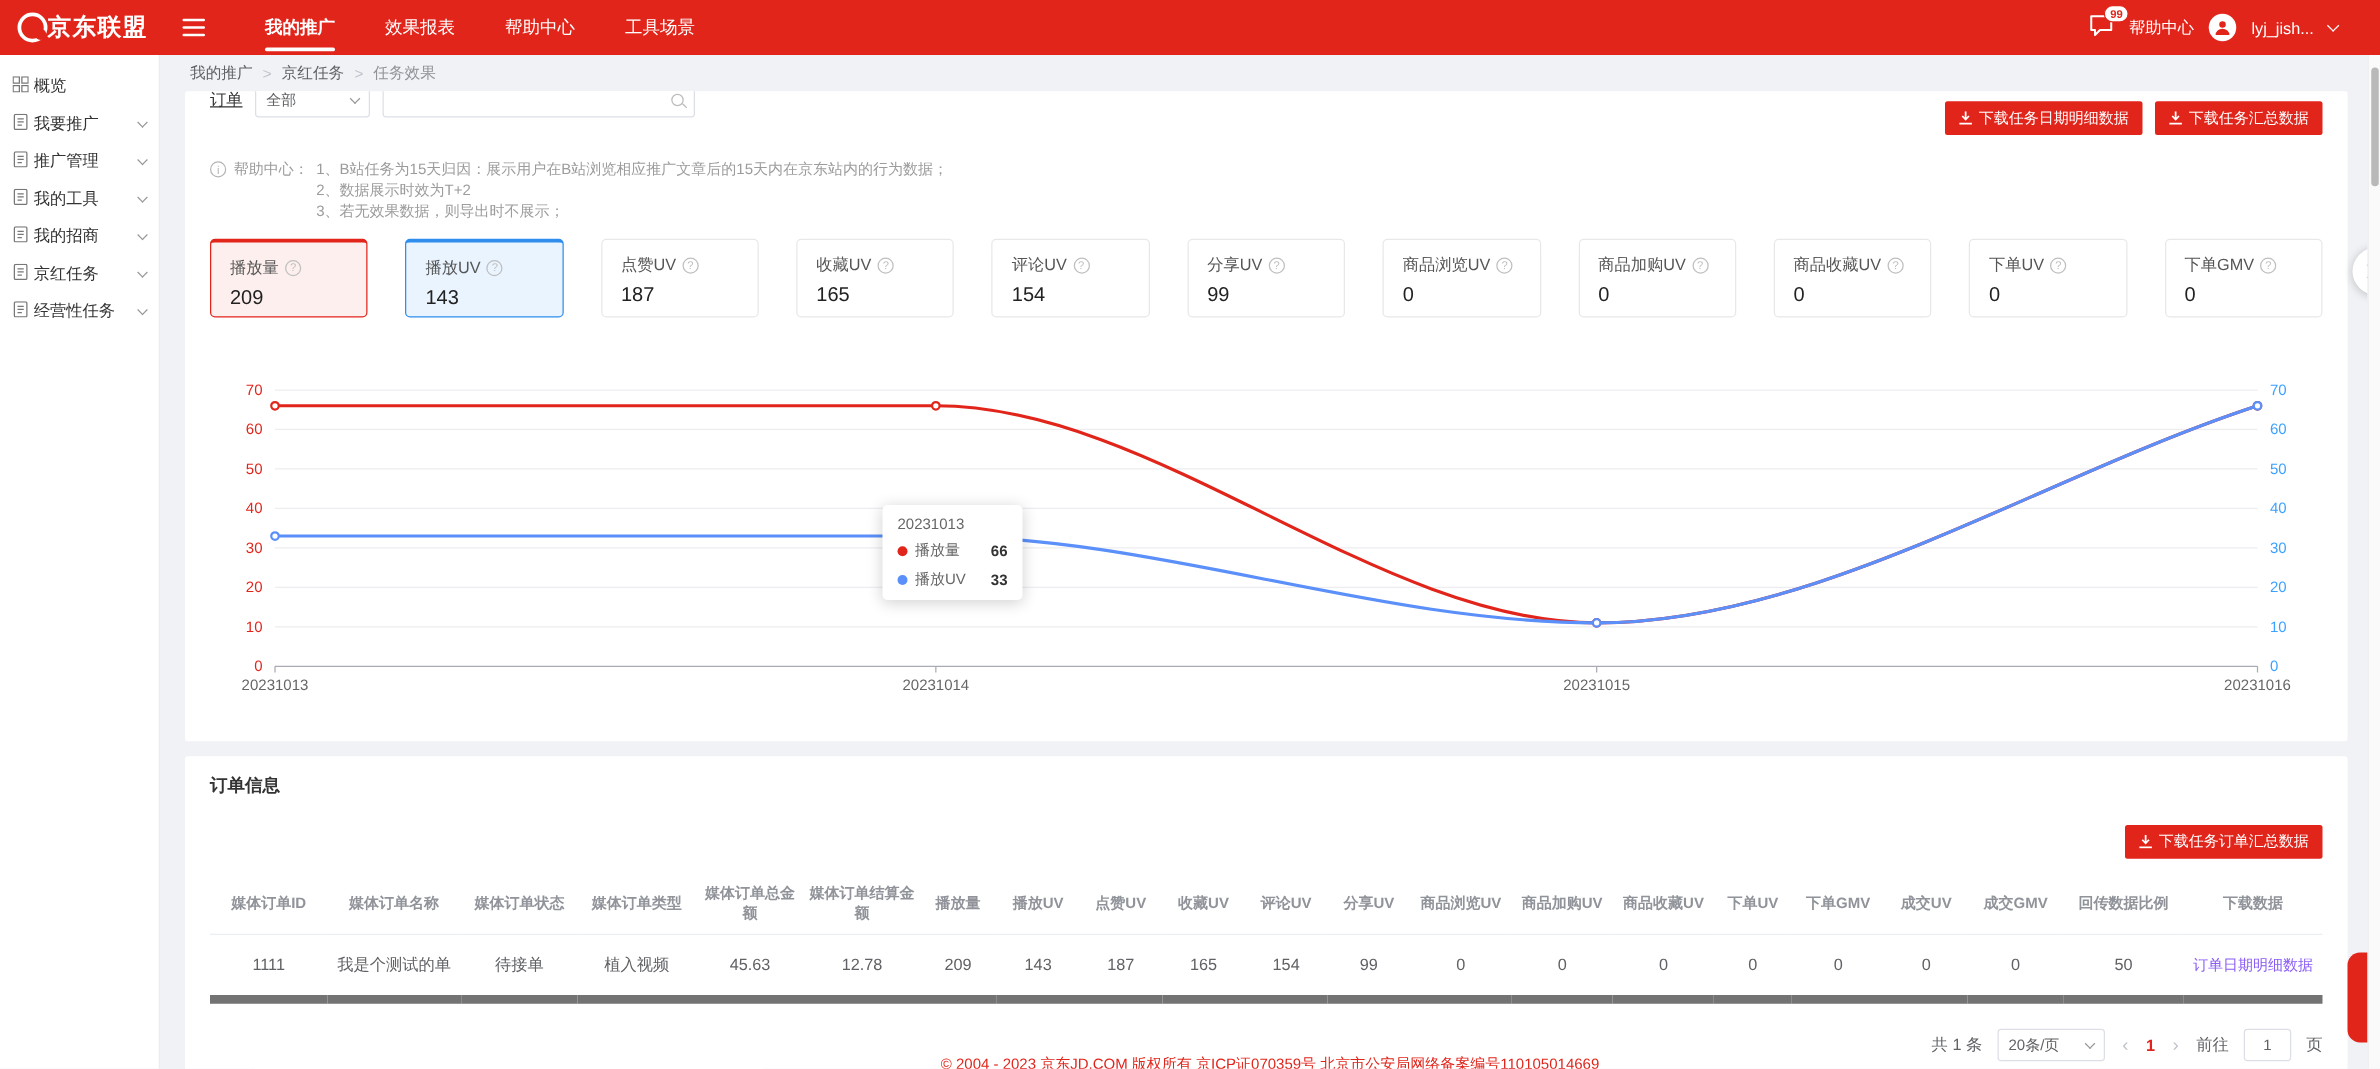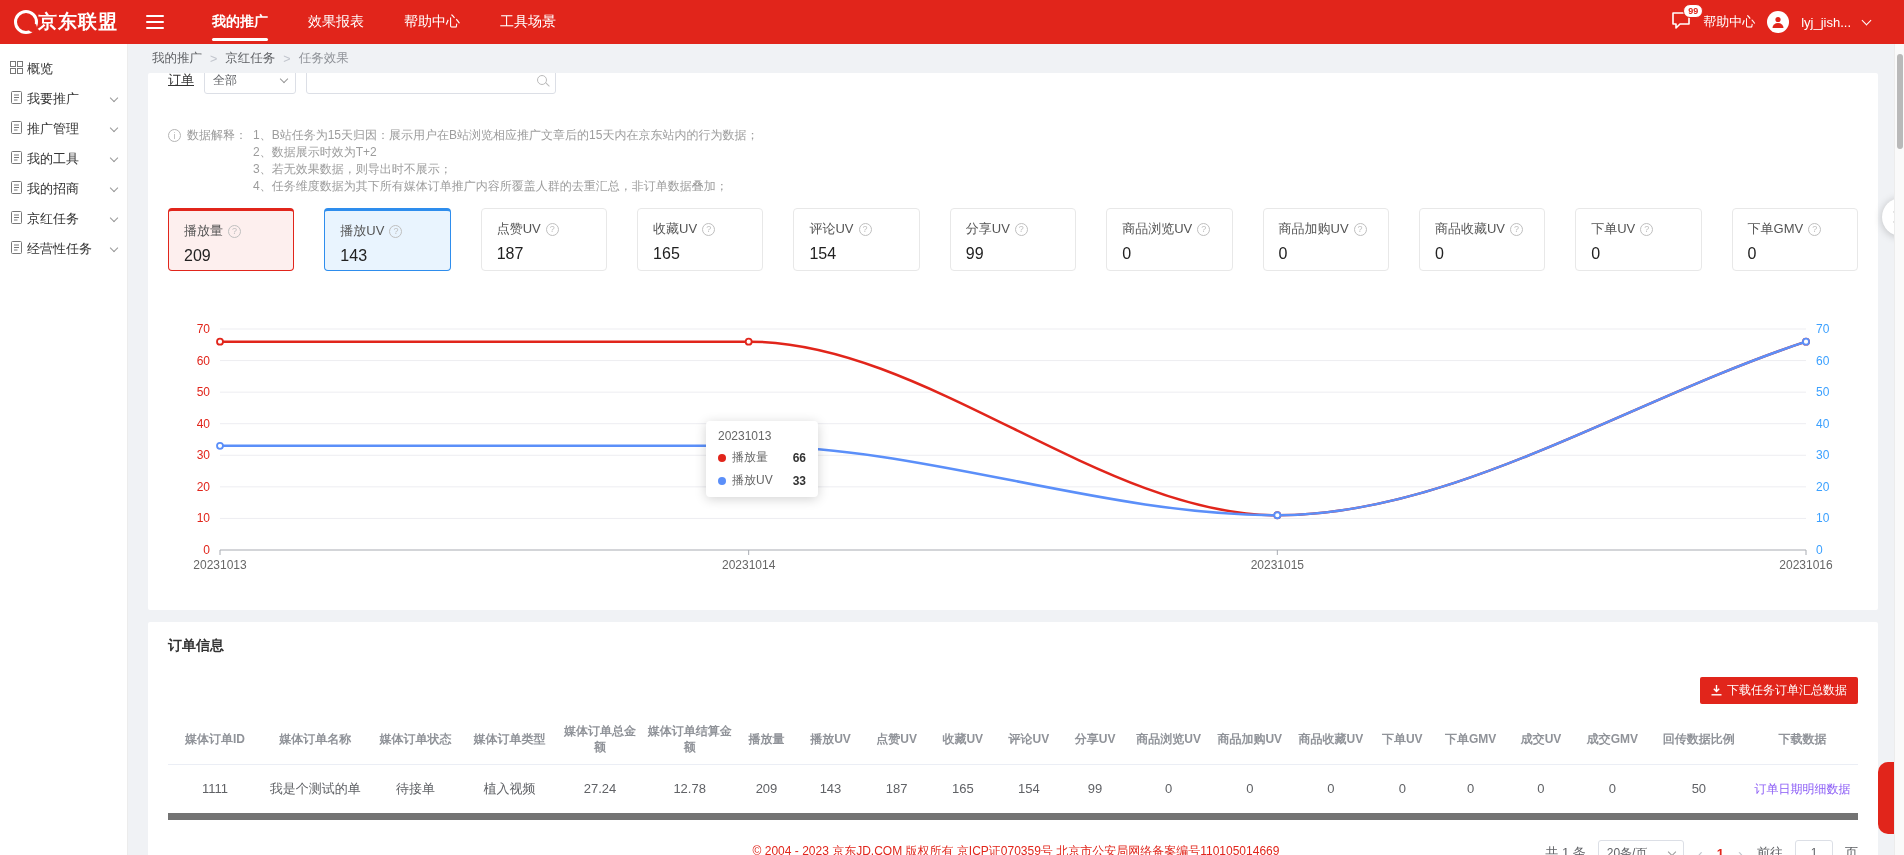"下载任务日期明细数据" div.dl-buttons { html: none -> <div> <button> <svg> <path></path> <path></path> </svg> <span>下载任务日期明细数据</span> </button> <button> <svg> <path></path> <path></path> </svg> <span>下载任务汇总数据</span> </button> </div> }
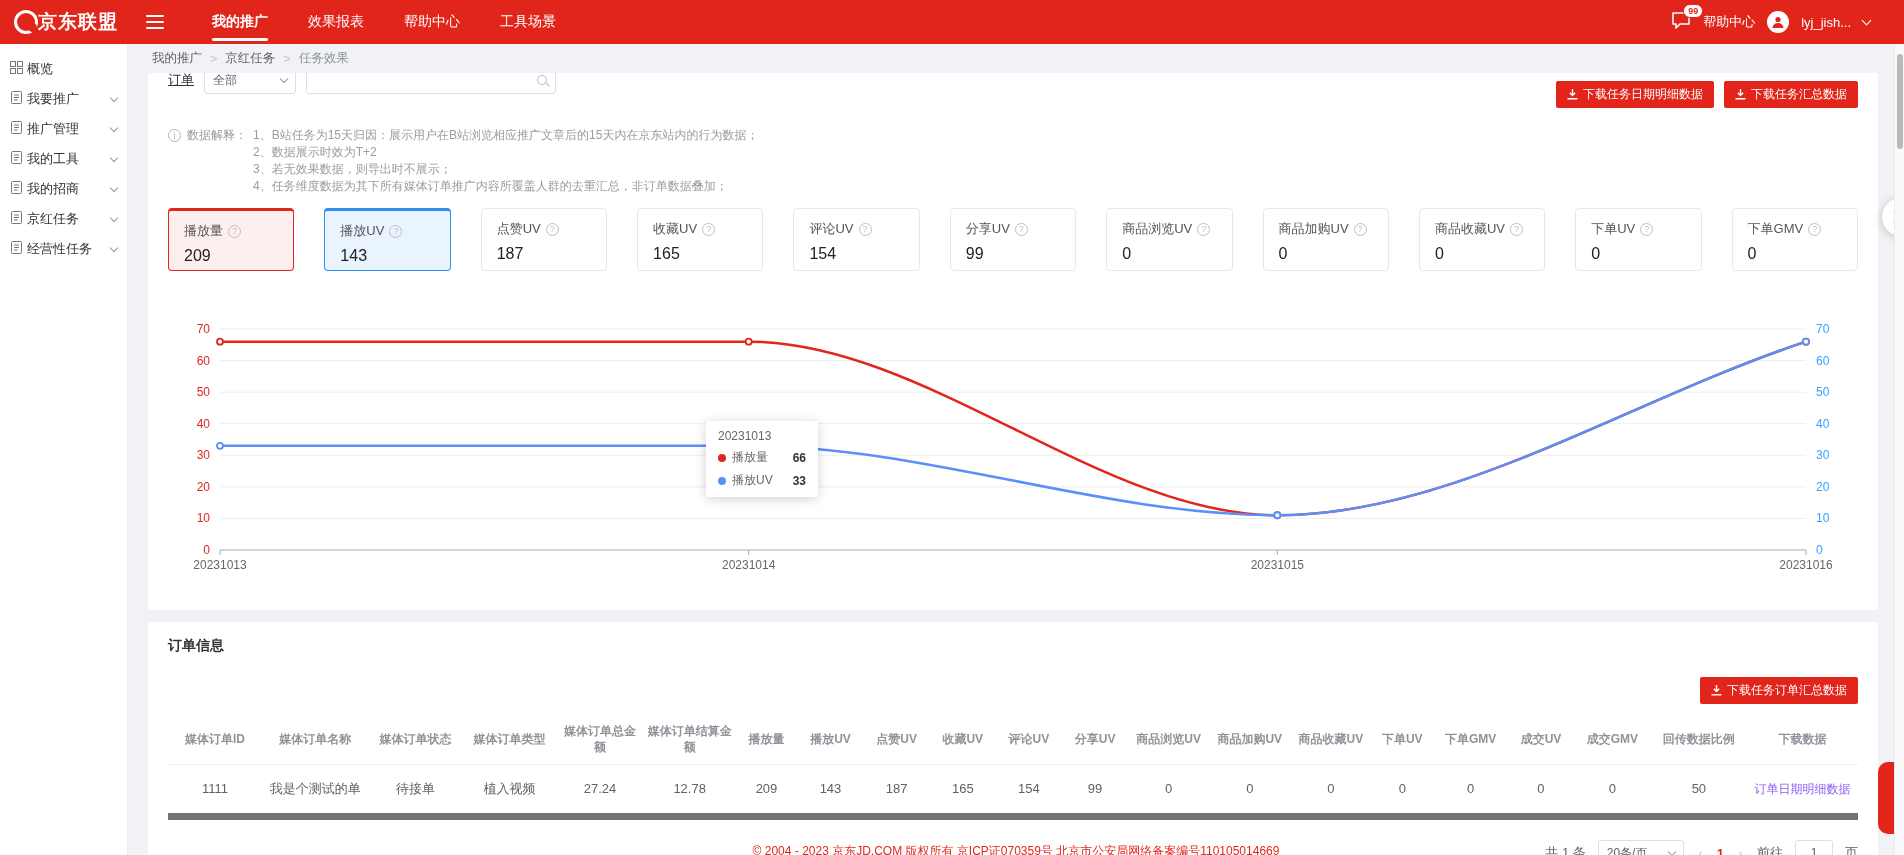"数据解释：" span.note-prefix { text: 数据解释 -> 帮助中心 }
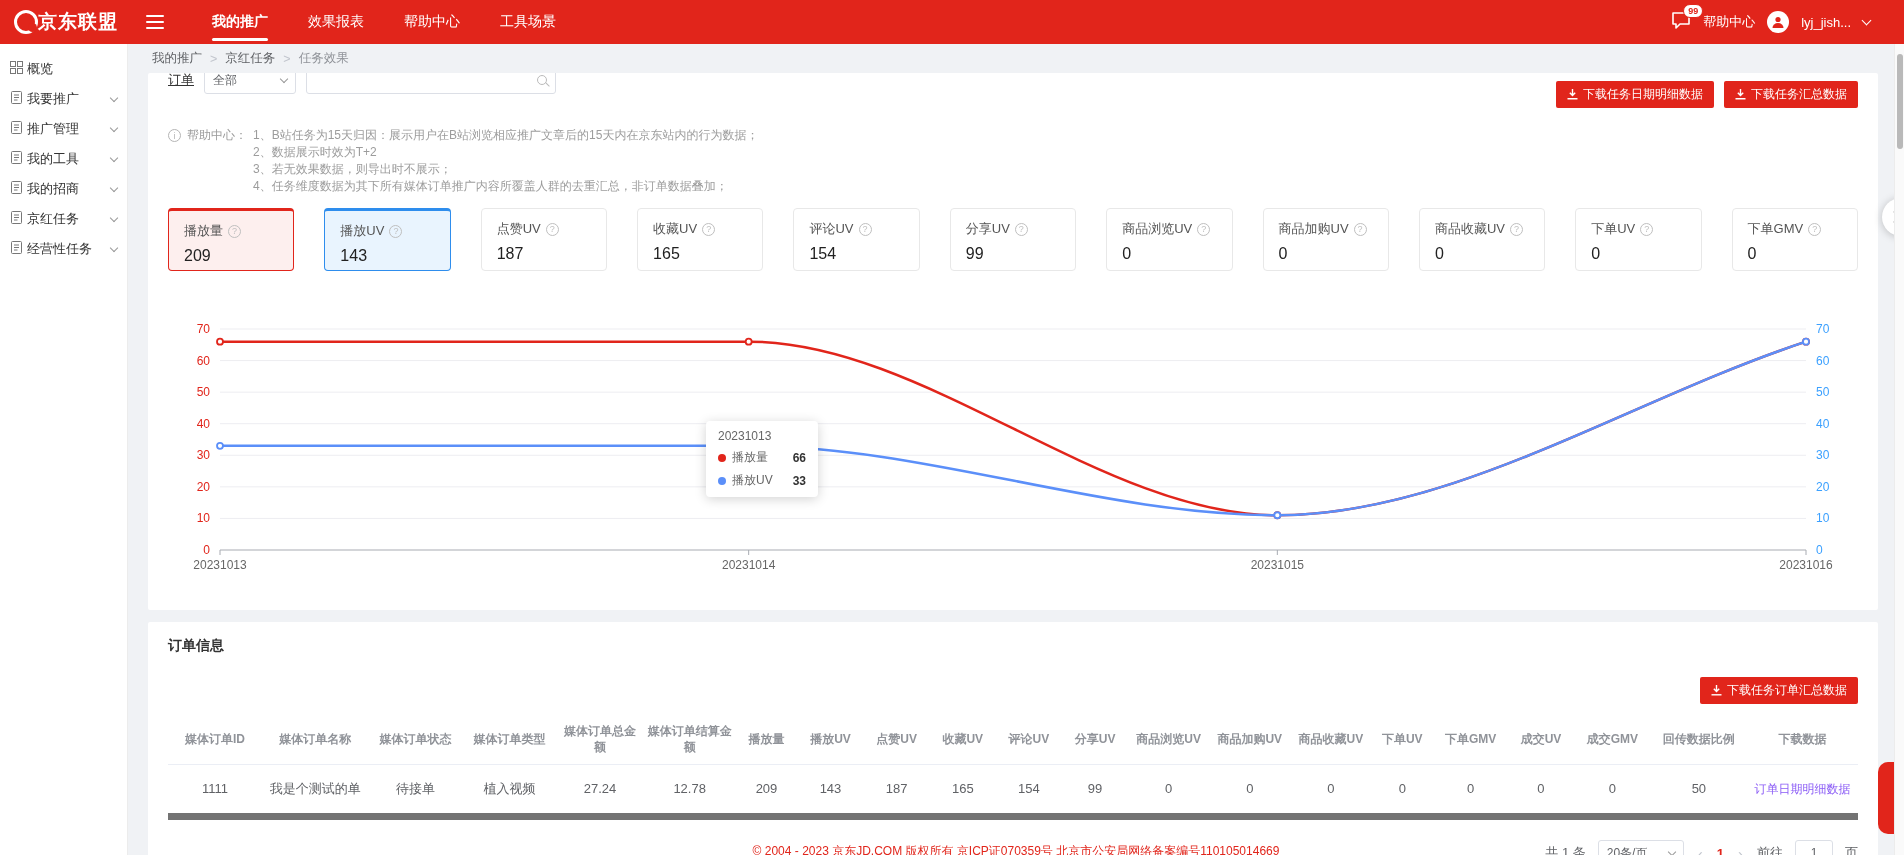"4、任务维度数据为其下所有媒体订单推广内容所覆盖人群的去重汇总，非订单数据叠加；" div { html: <div>4、任务维度数据为其下所有媒体订单推广内容所覆盖人群的去重汇总，非订单数据叠加；</div> -> none }
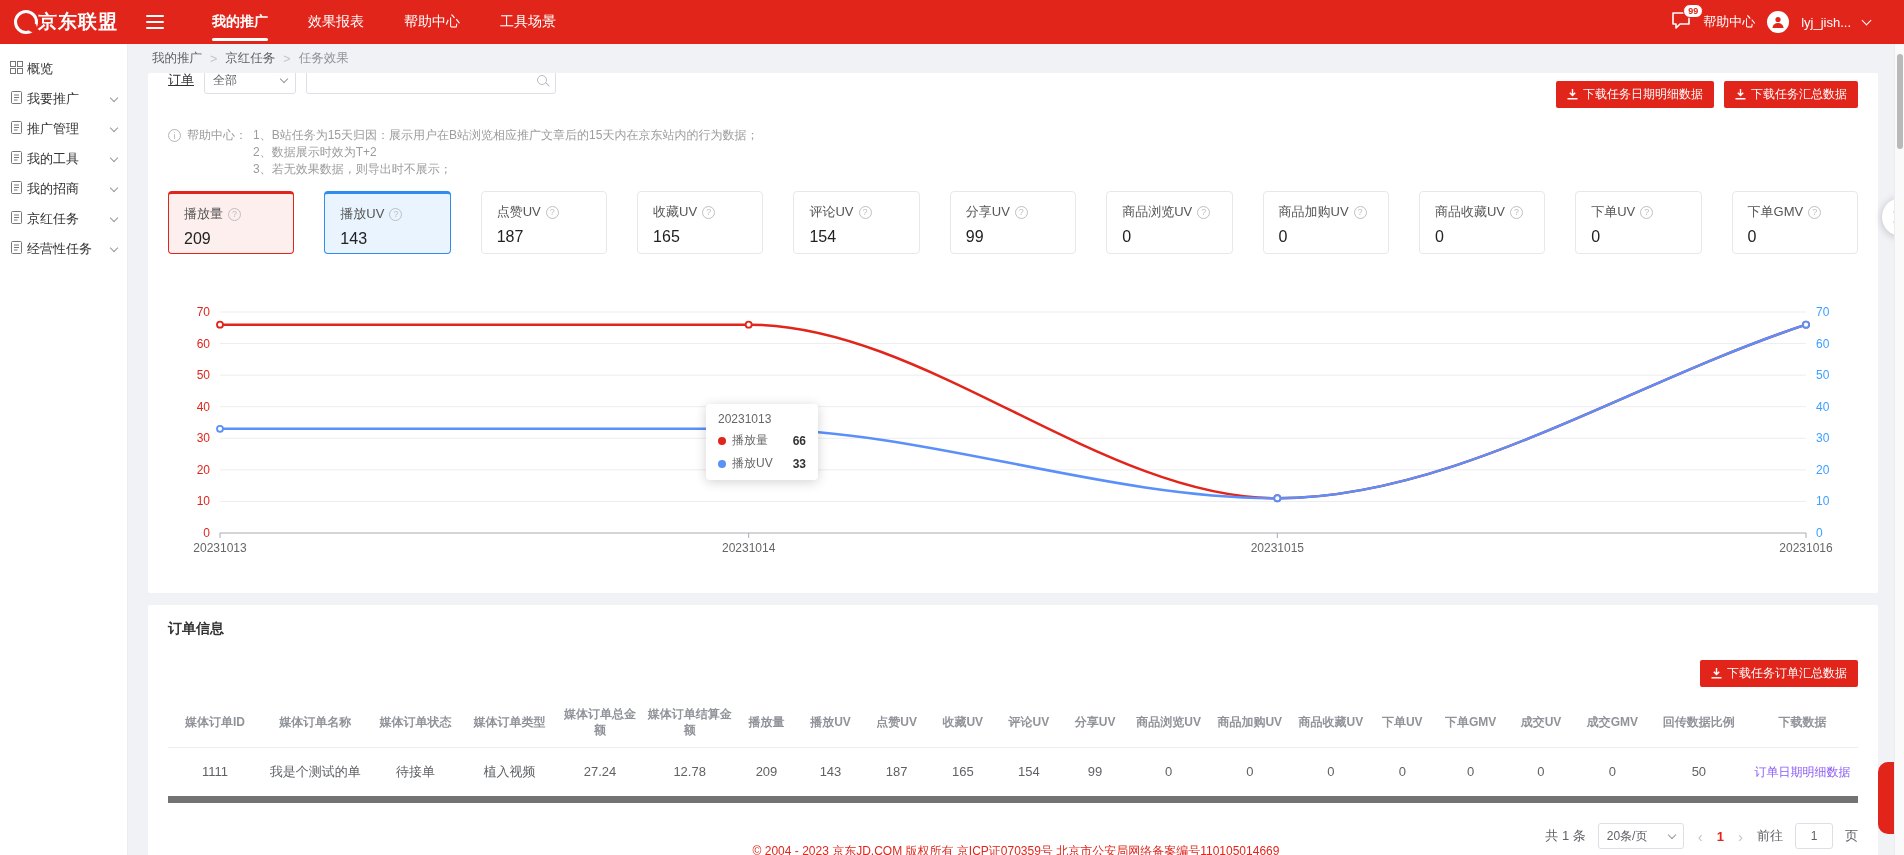"27.24" td { text: 27.24 -> 45.63 }
